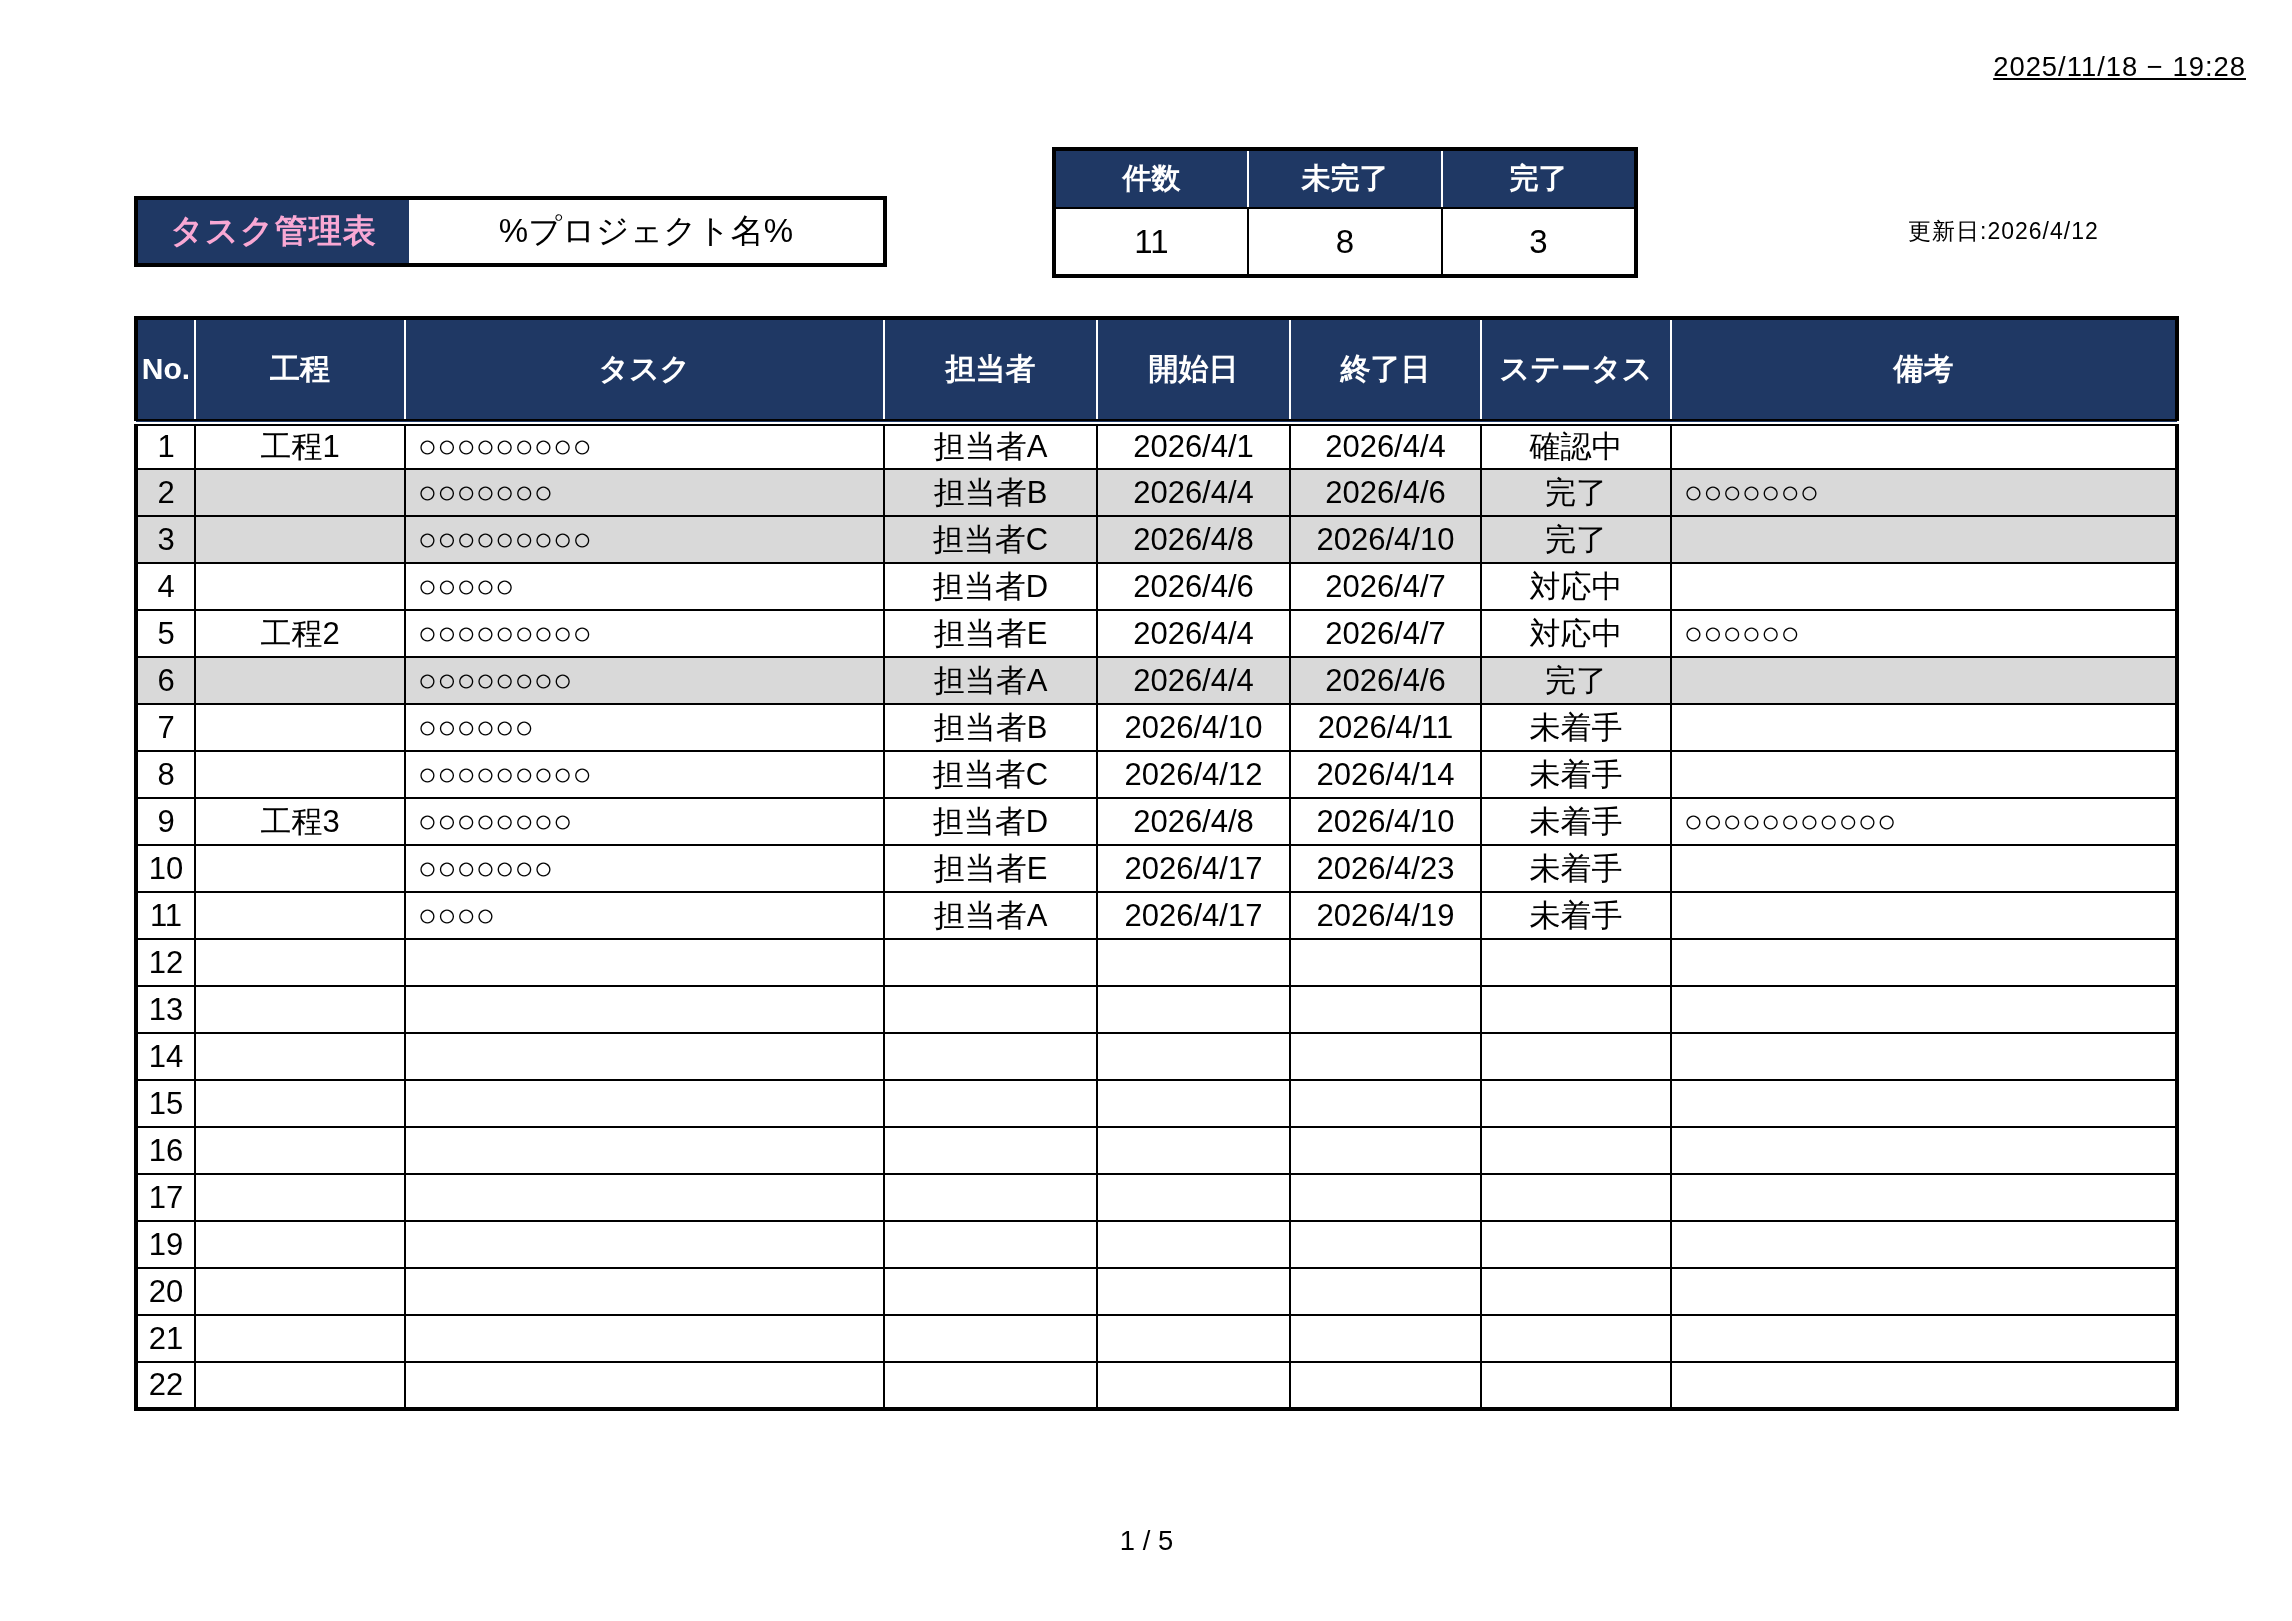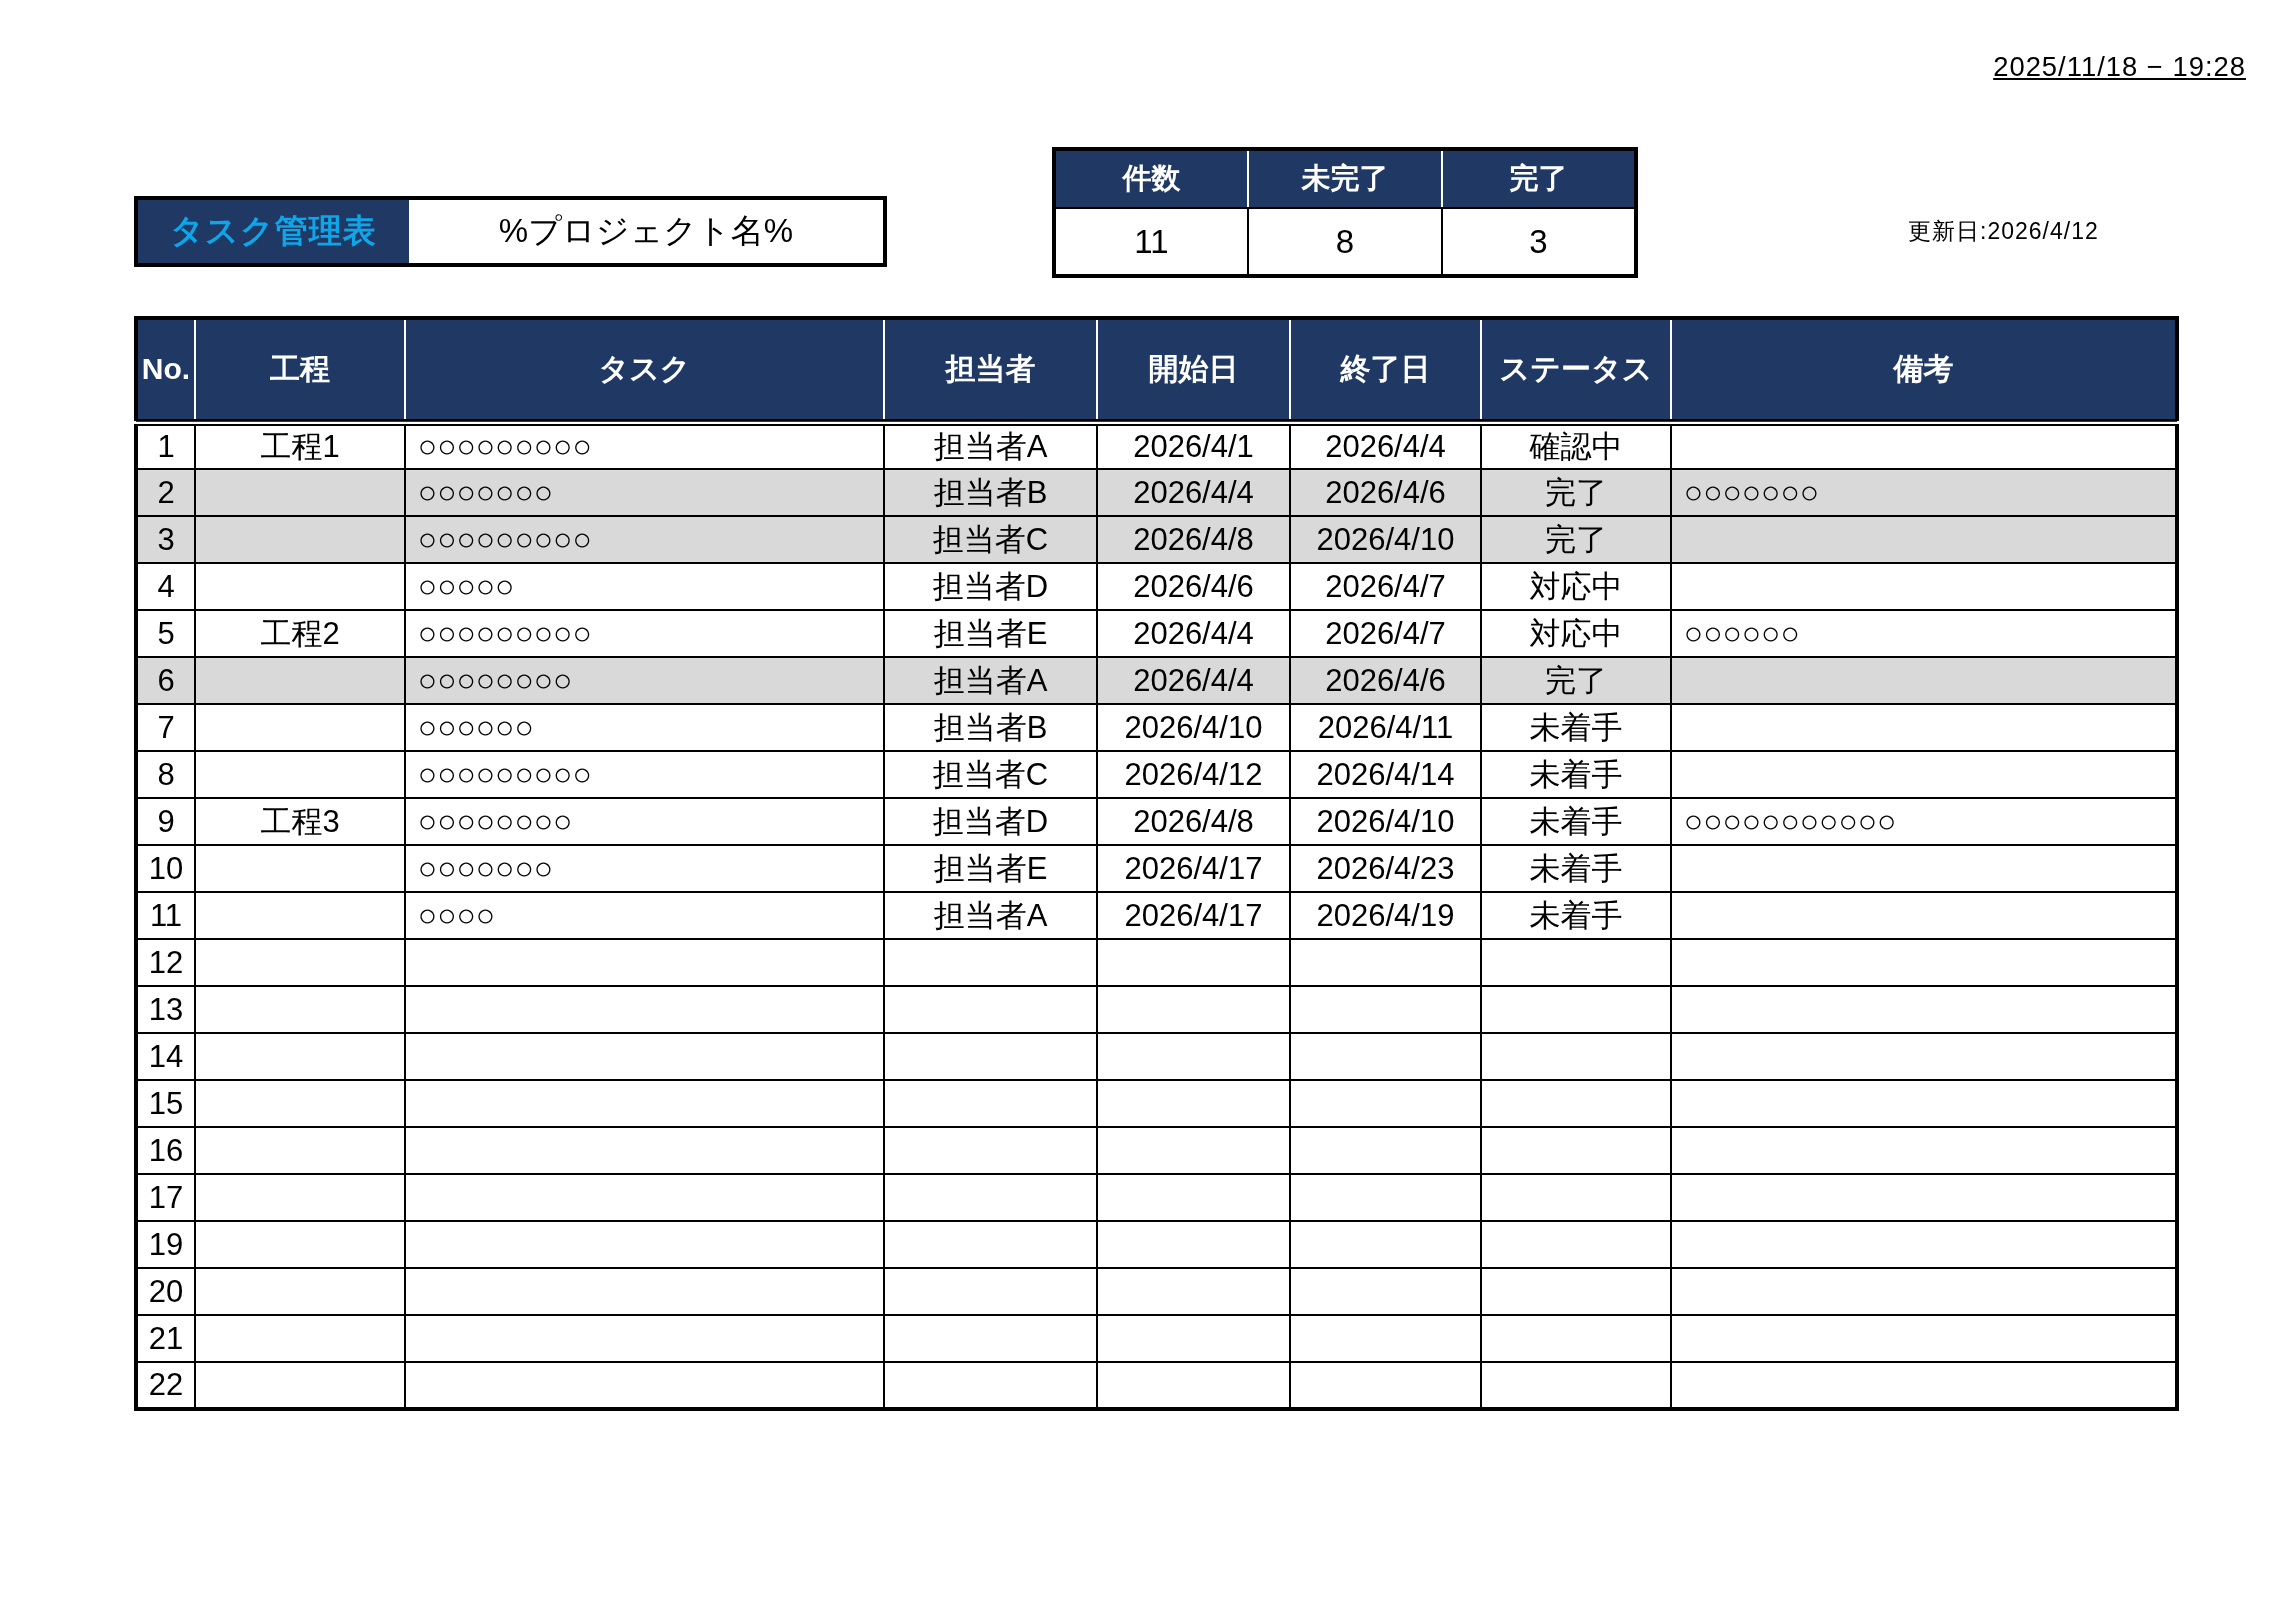"タスク管理表" .title-label { color: #0ea5e9 -> #f9a8d4 }
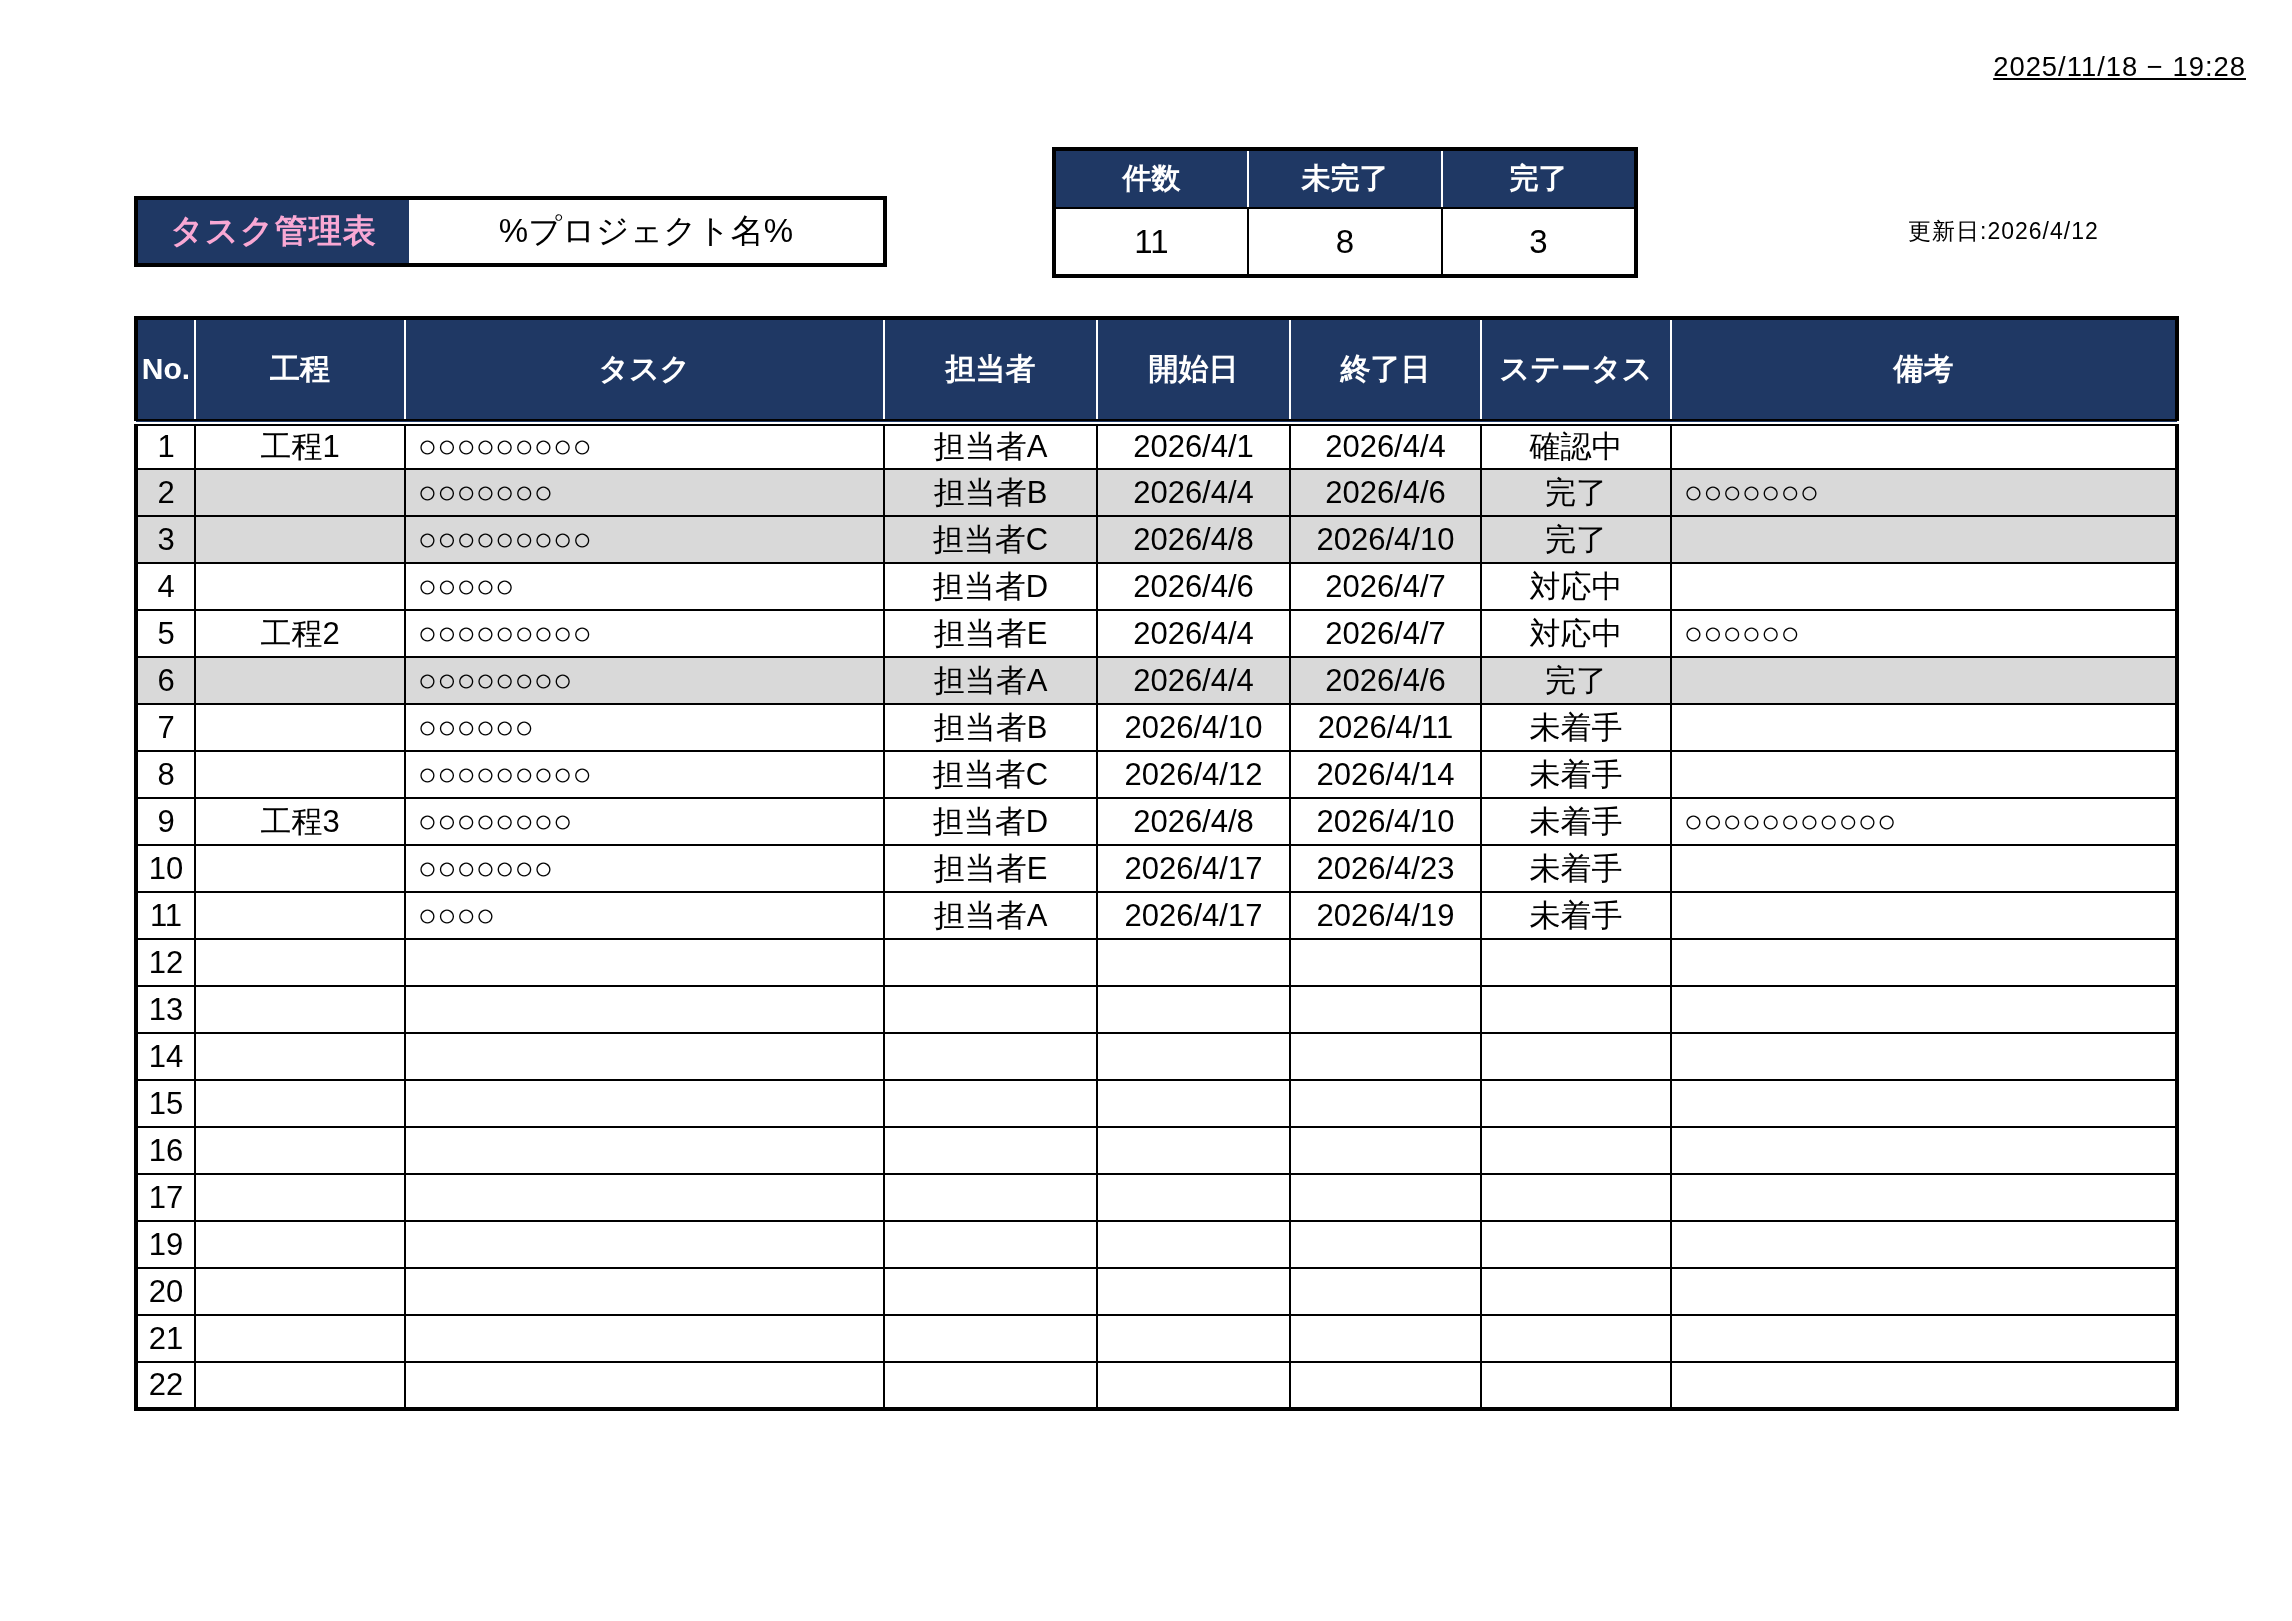"1 / 5" div.footer { html: none -> <div>1 / 5</div> }
